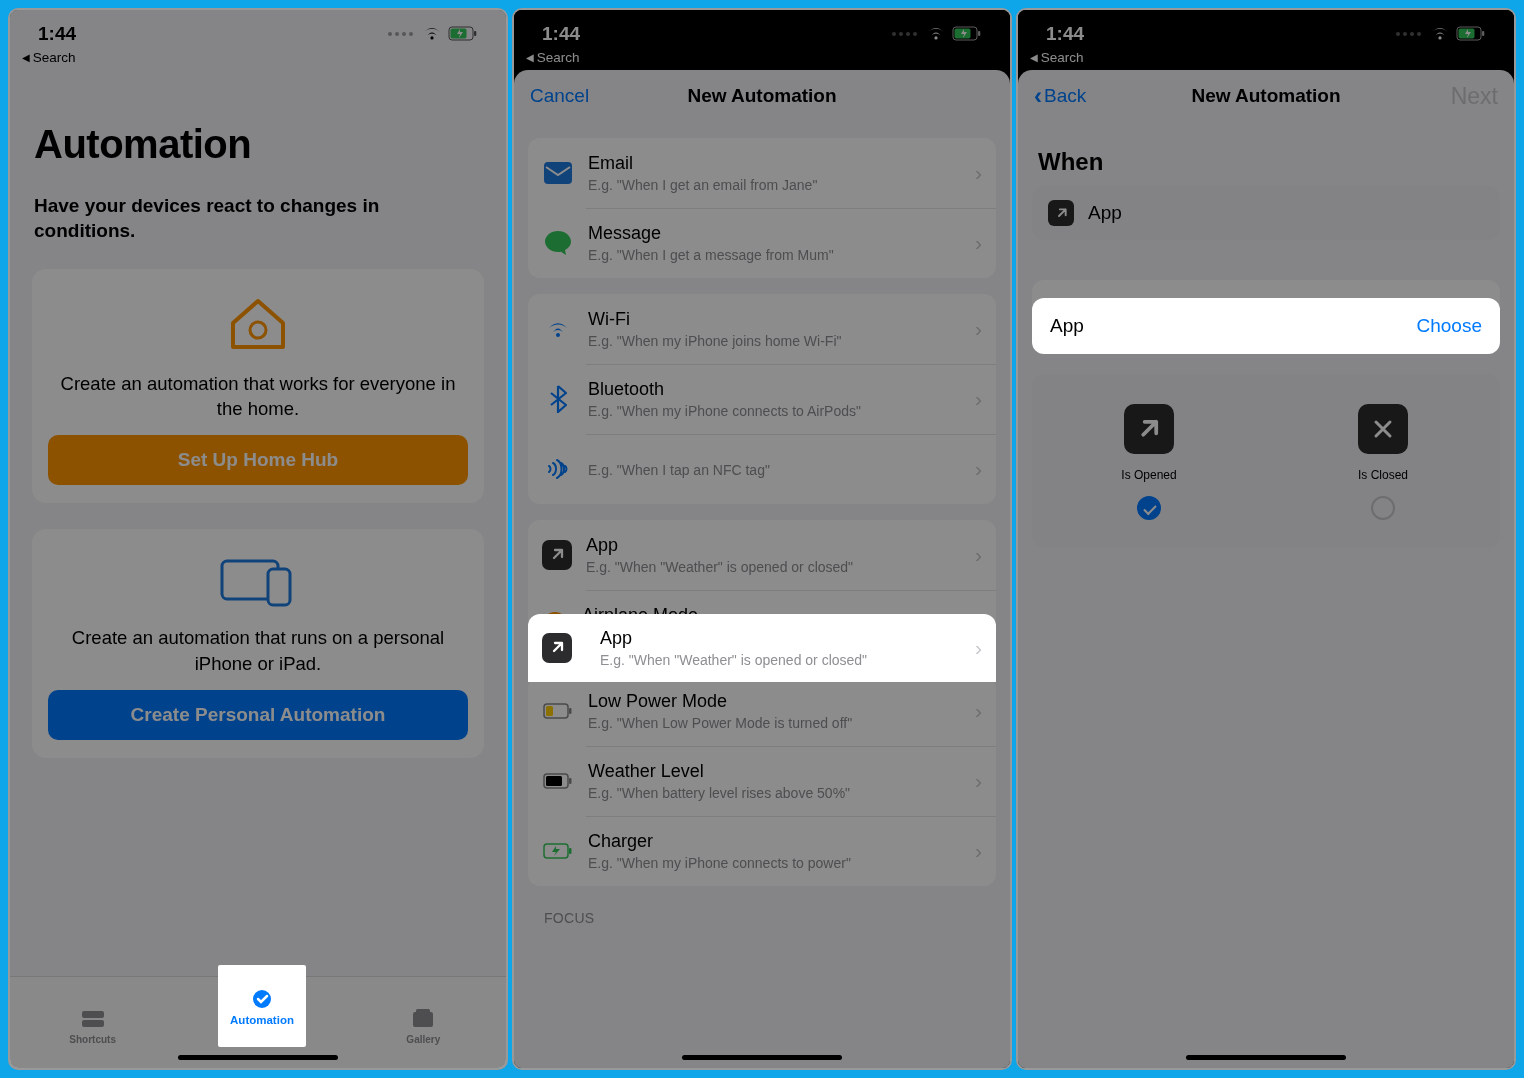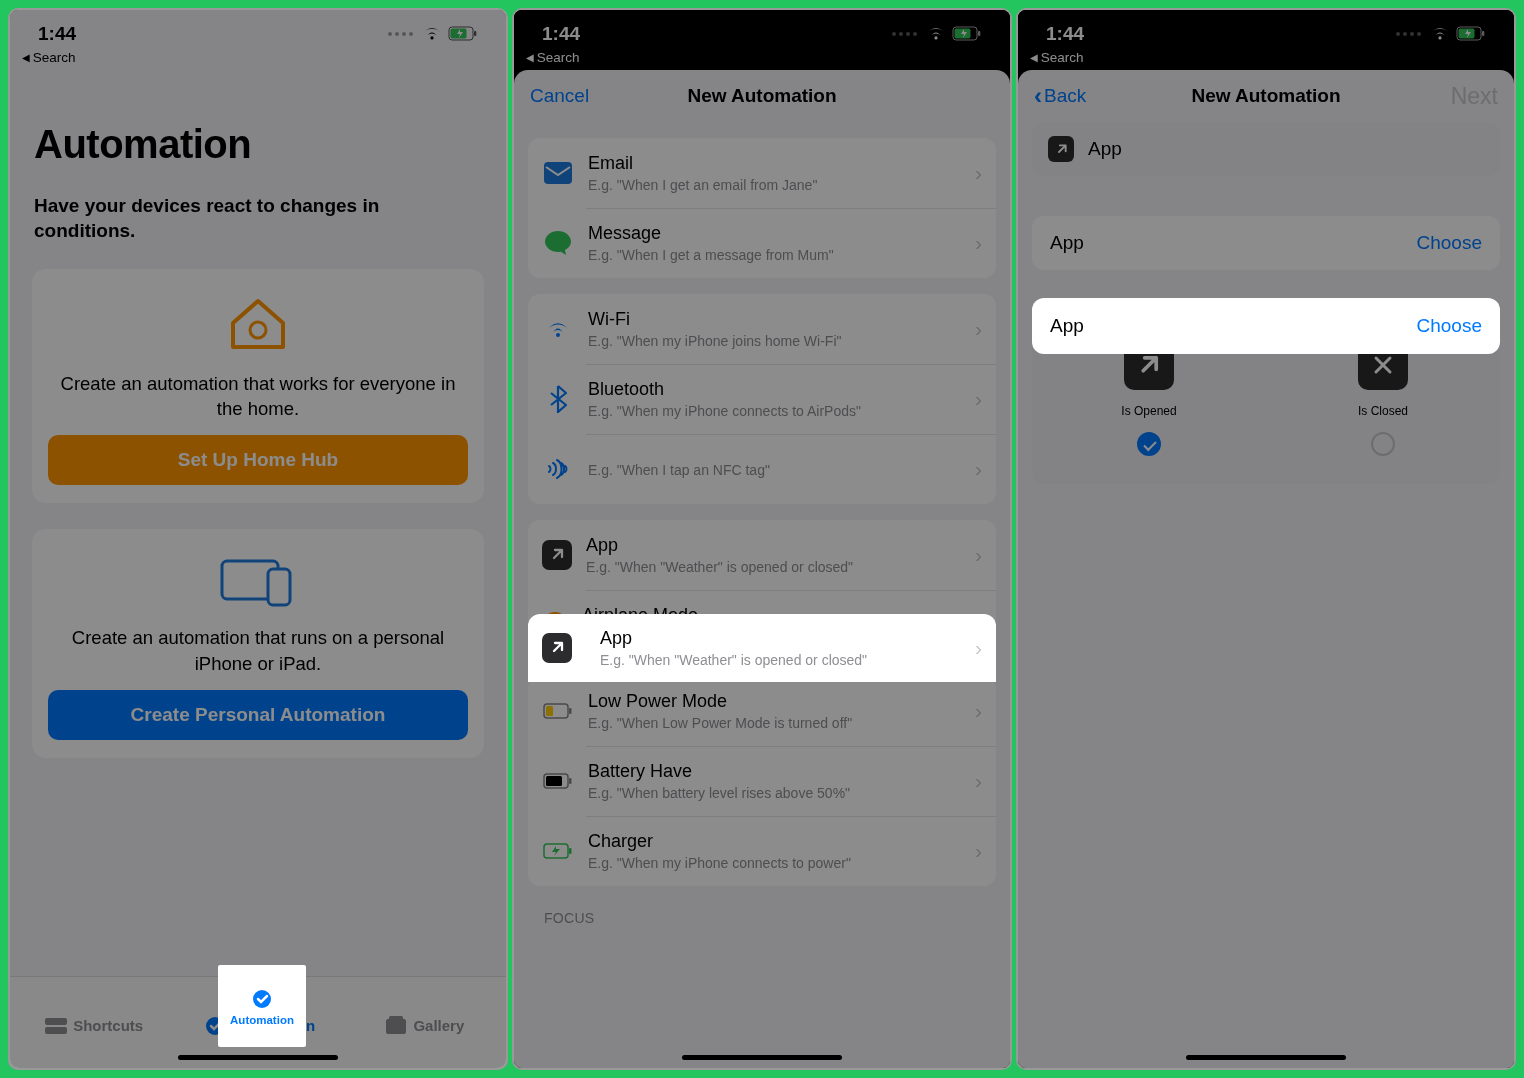"1:44" .stage { background: #22c55e -> #0ea5e9 }
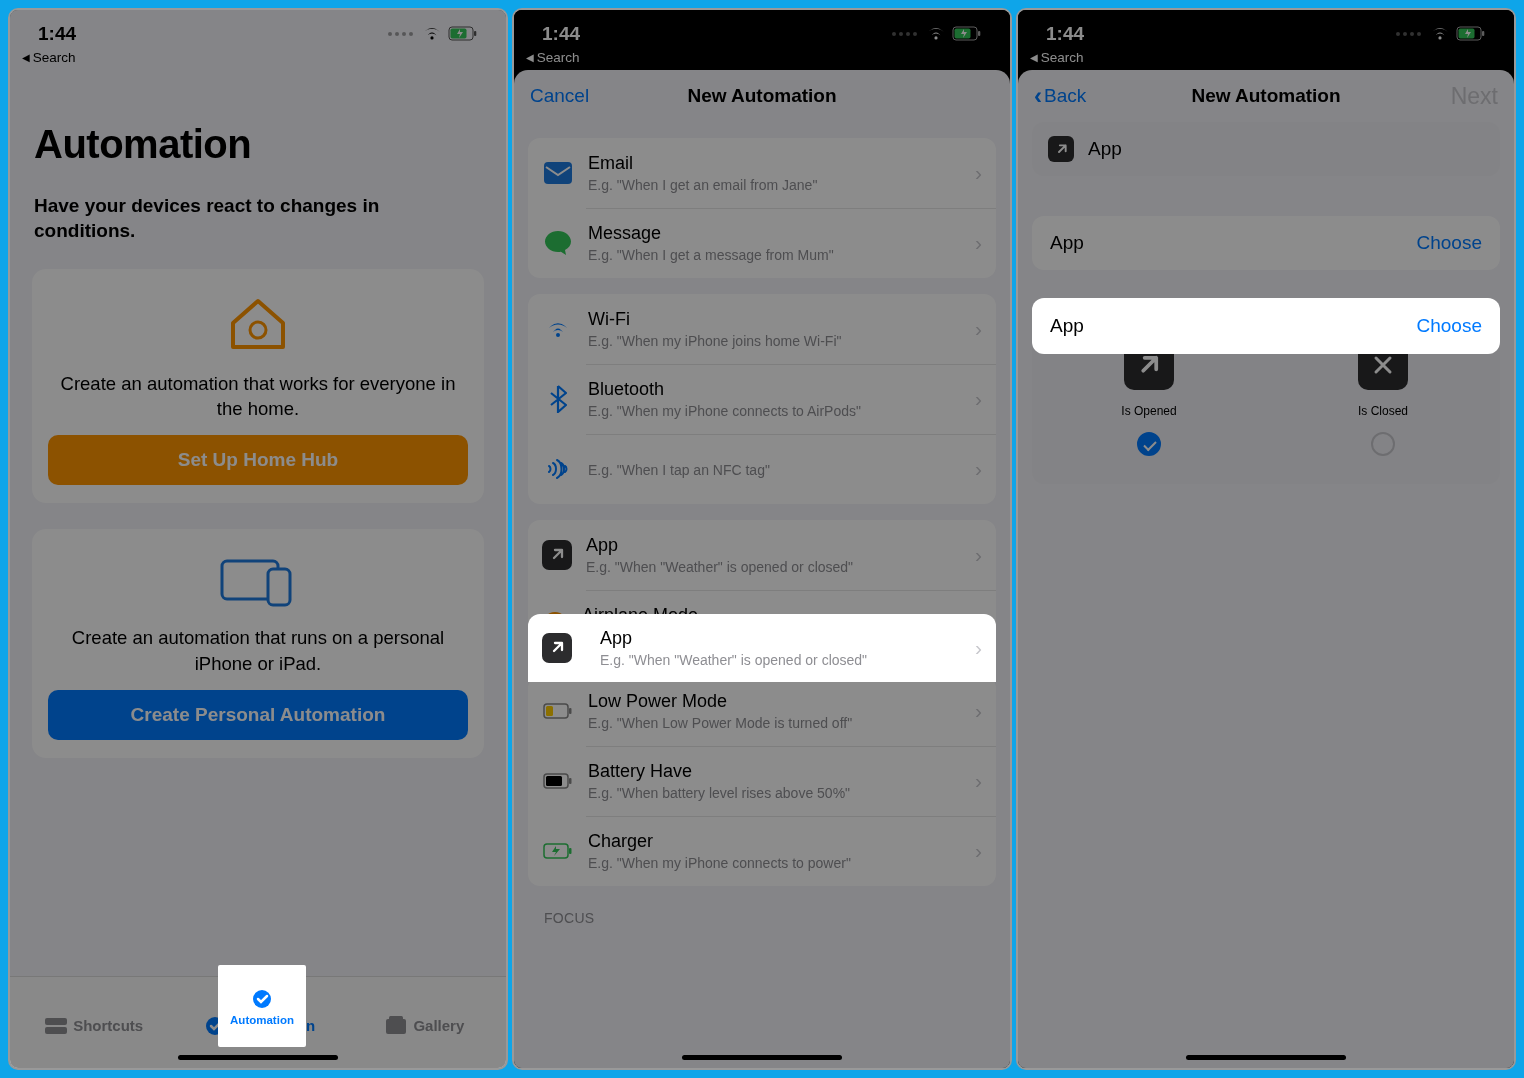"When" div.when { html: none -> <div>When</div> }
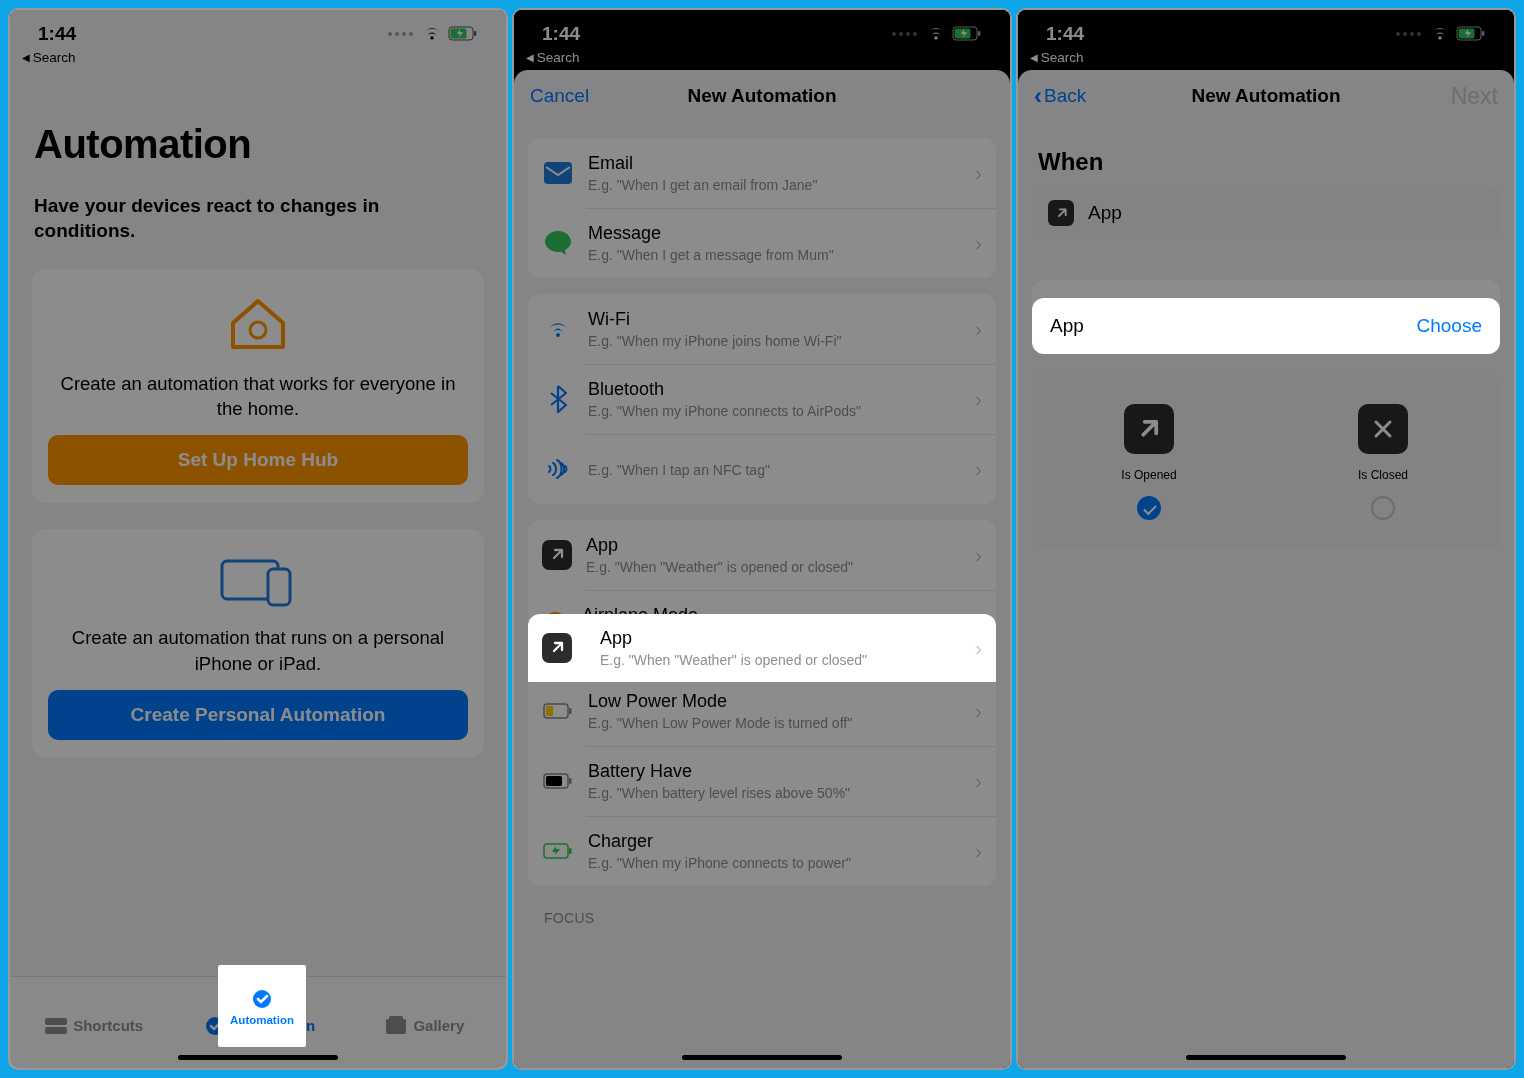"Battery Have" div.row-title { text: Battery Have -> Weather Level }
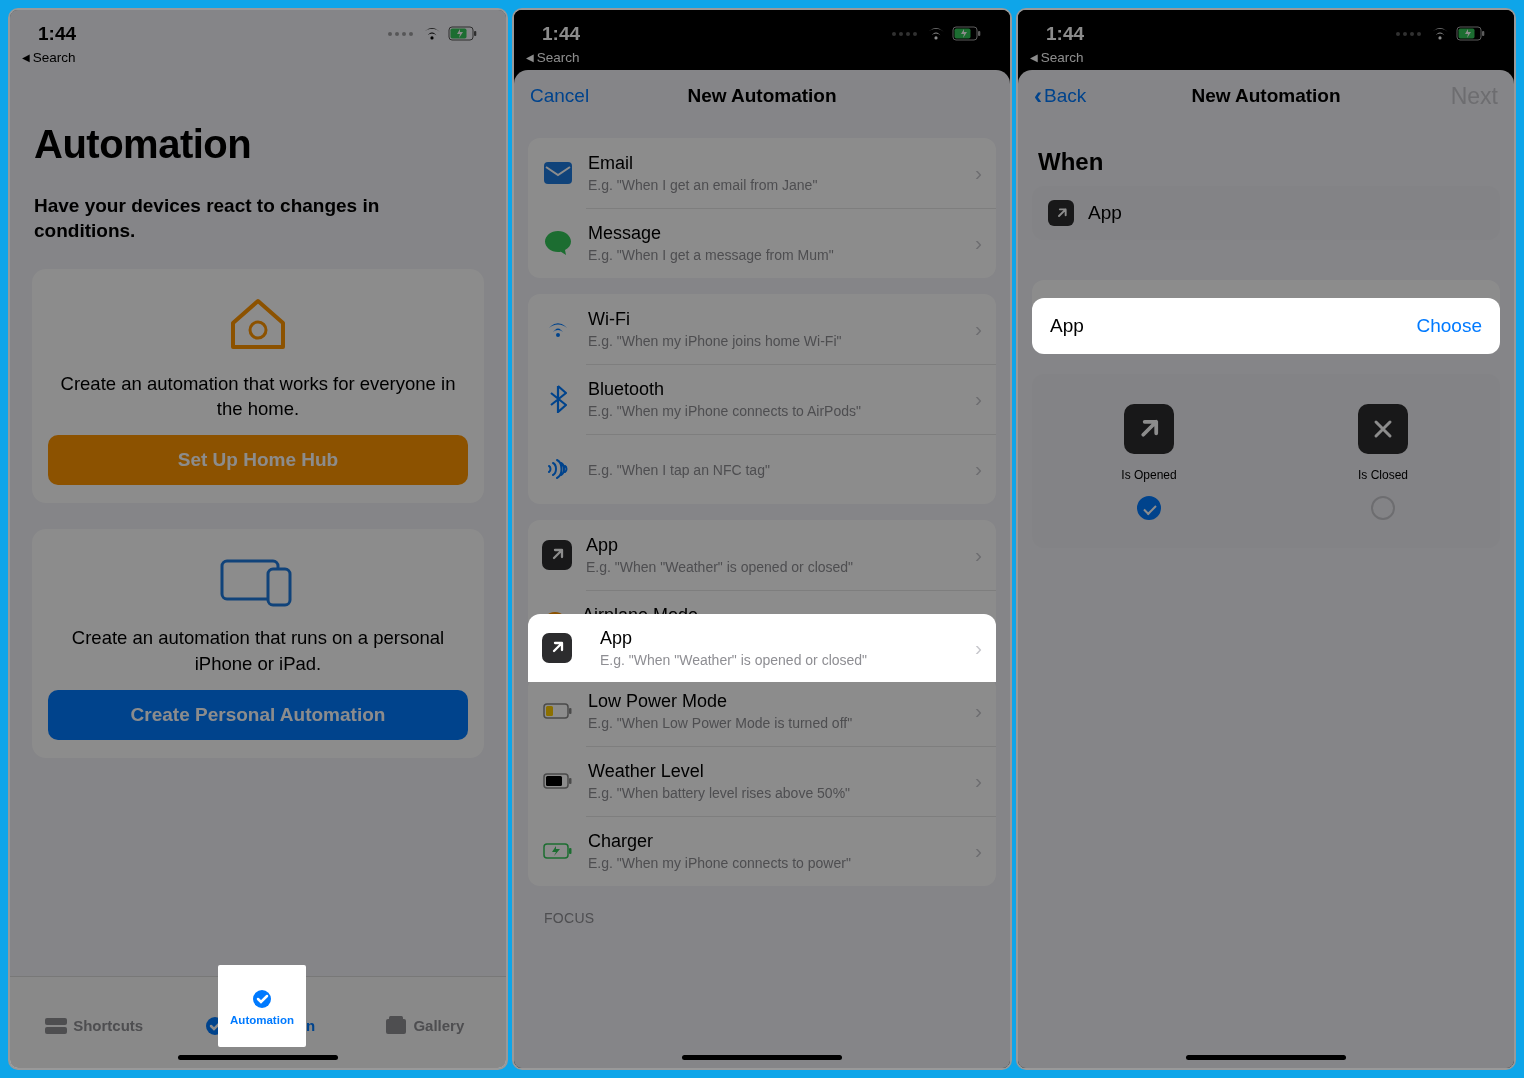"Shortcuts" .tab { flex-direction: none -> column; font-size: 15px -> 10px }
